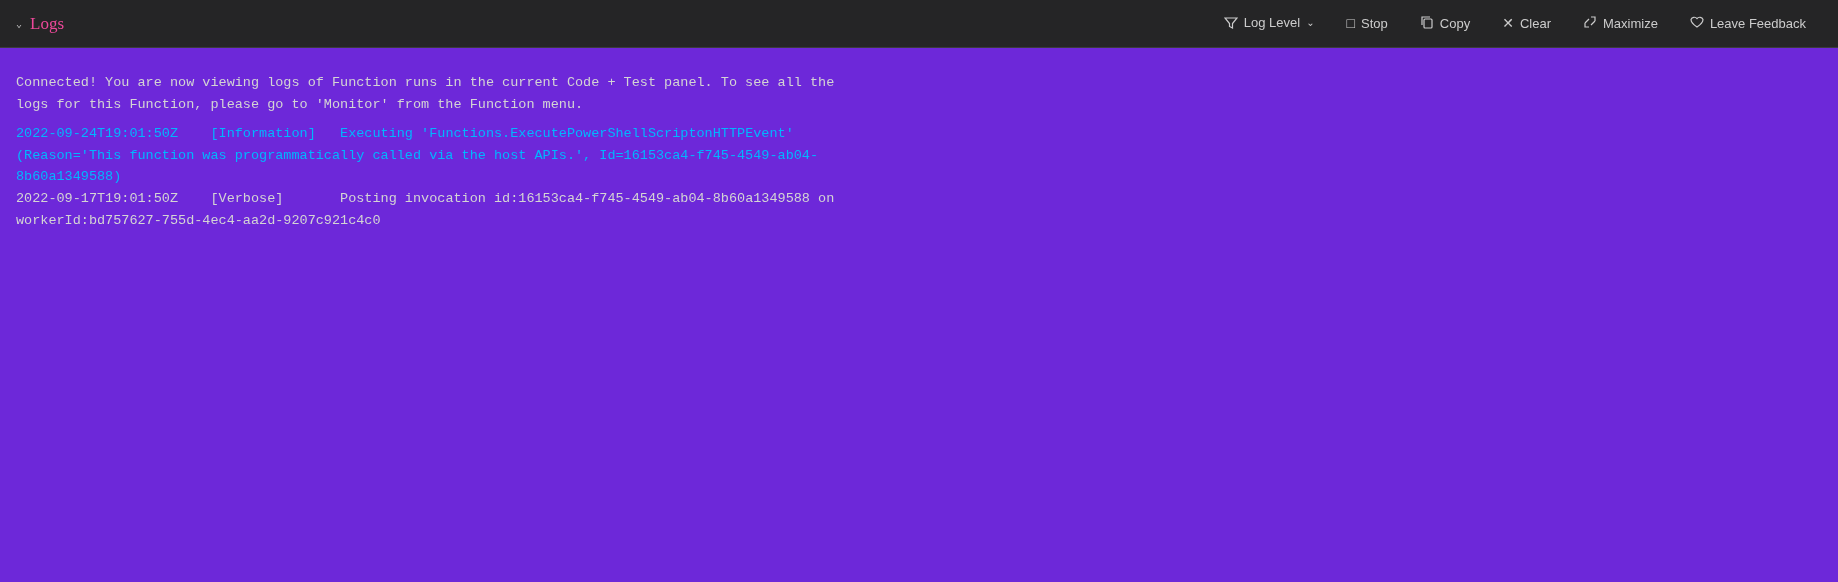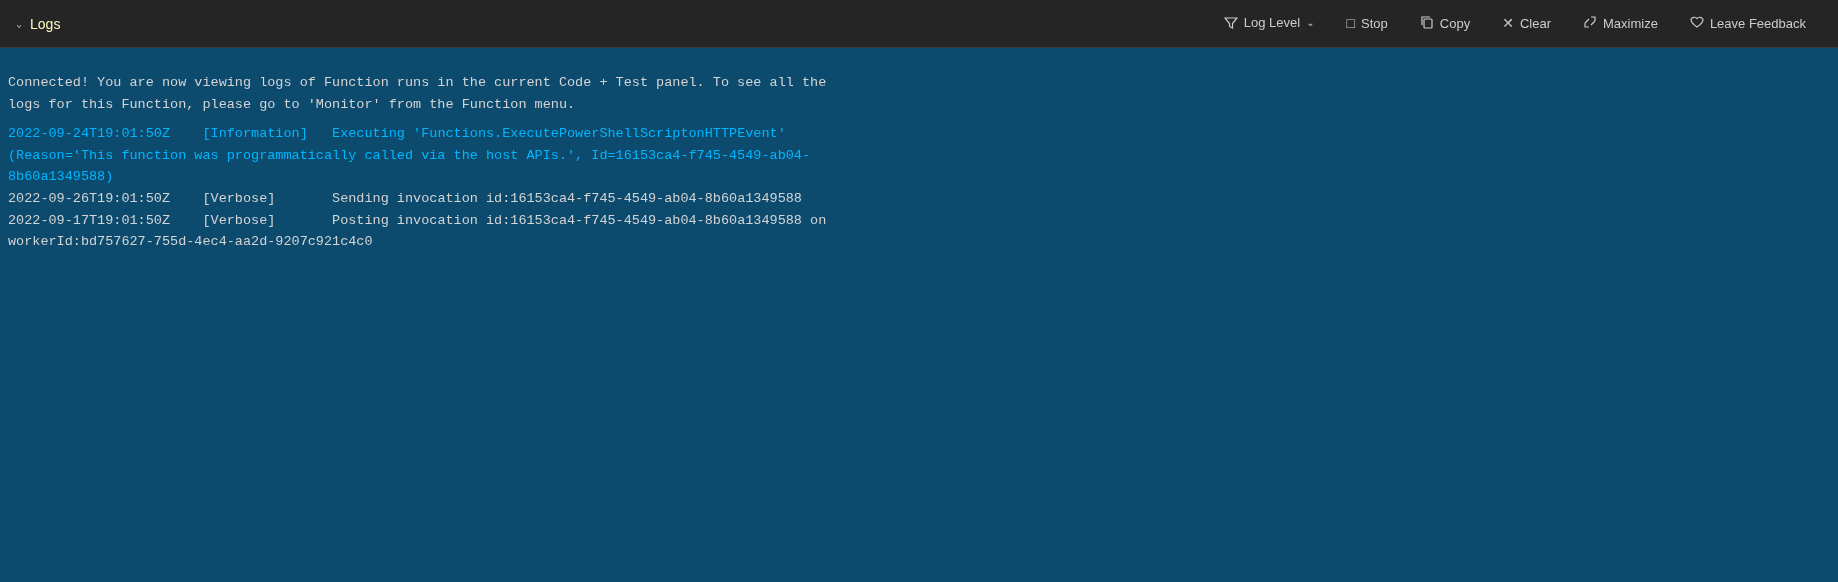"Logs" .toolbar-section-label { color: #fef9c3 -> #ec4899; font-family: Liberation Sans, sans-serif -> Liberation Serif, serif; font-size: 14px -> 17px }
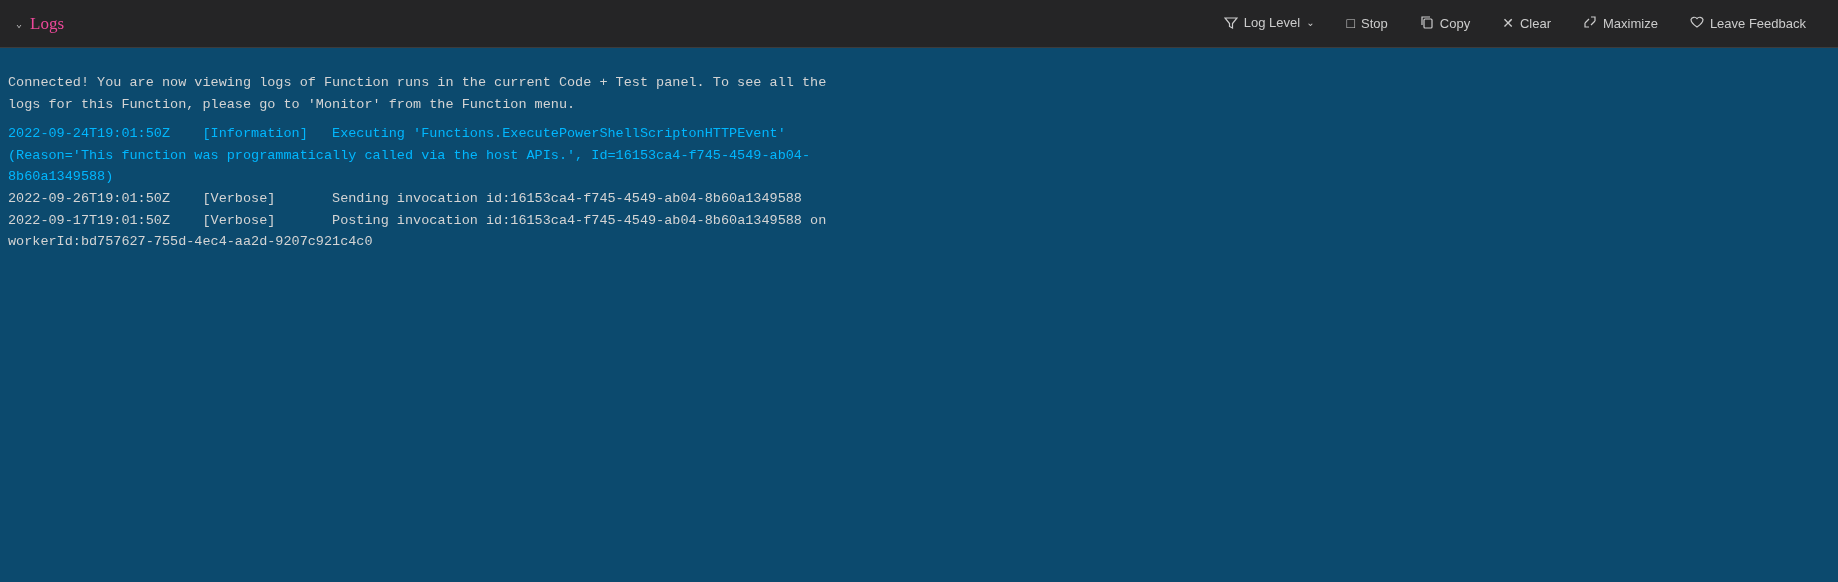"Connected! You are now viewing" .log-area { background: #0c4a6e -> #6d28d9; padding: 16px 8px -> 16px 16px }
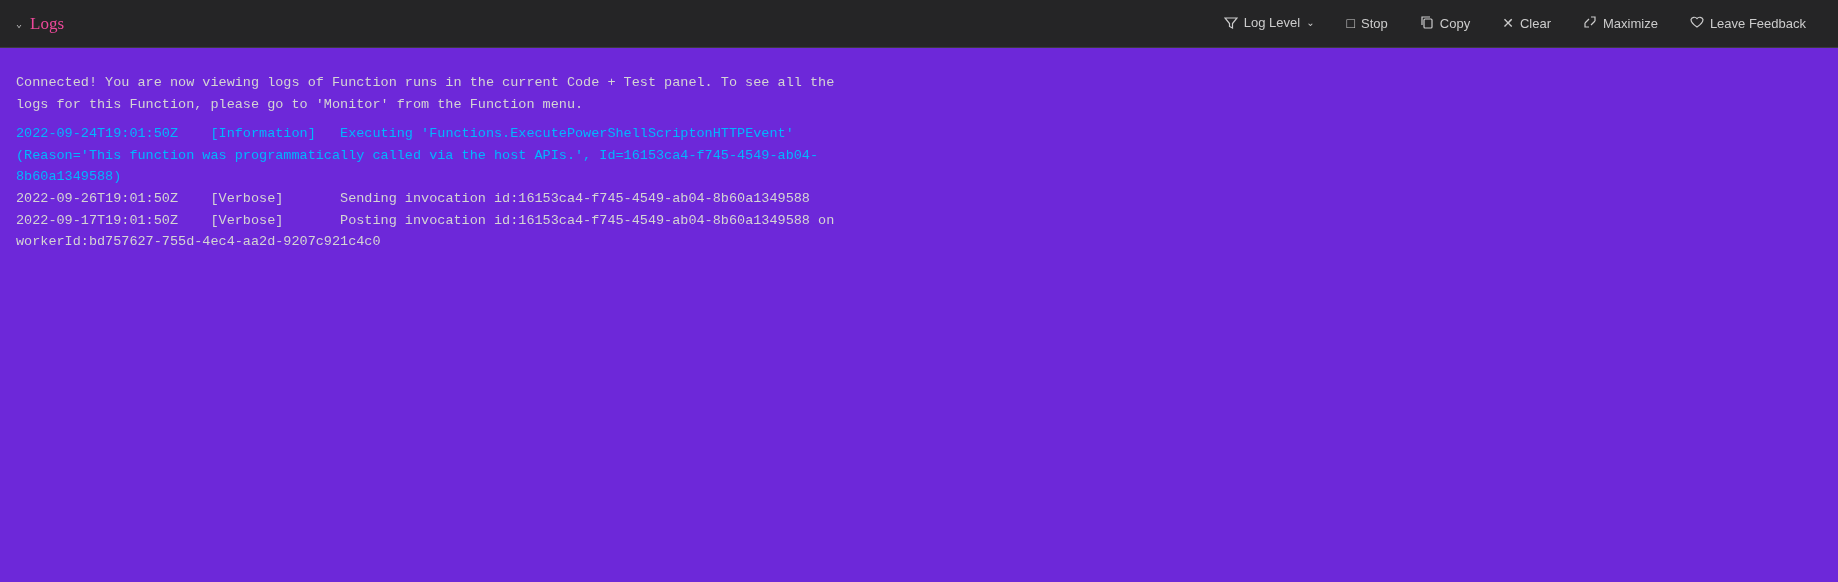"2022-09-26T19:01:50Z [Verbose] Sending" div.log-line { html: <div>2022-09-26T19:01:50Z [Verbose] Sending invocation id:16153ca4-f745-4549-ab04-8b60a1349588</div> -> none }
